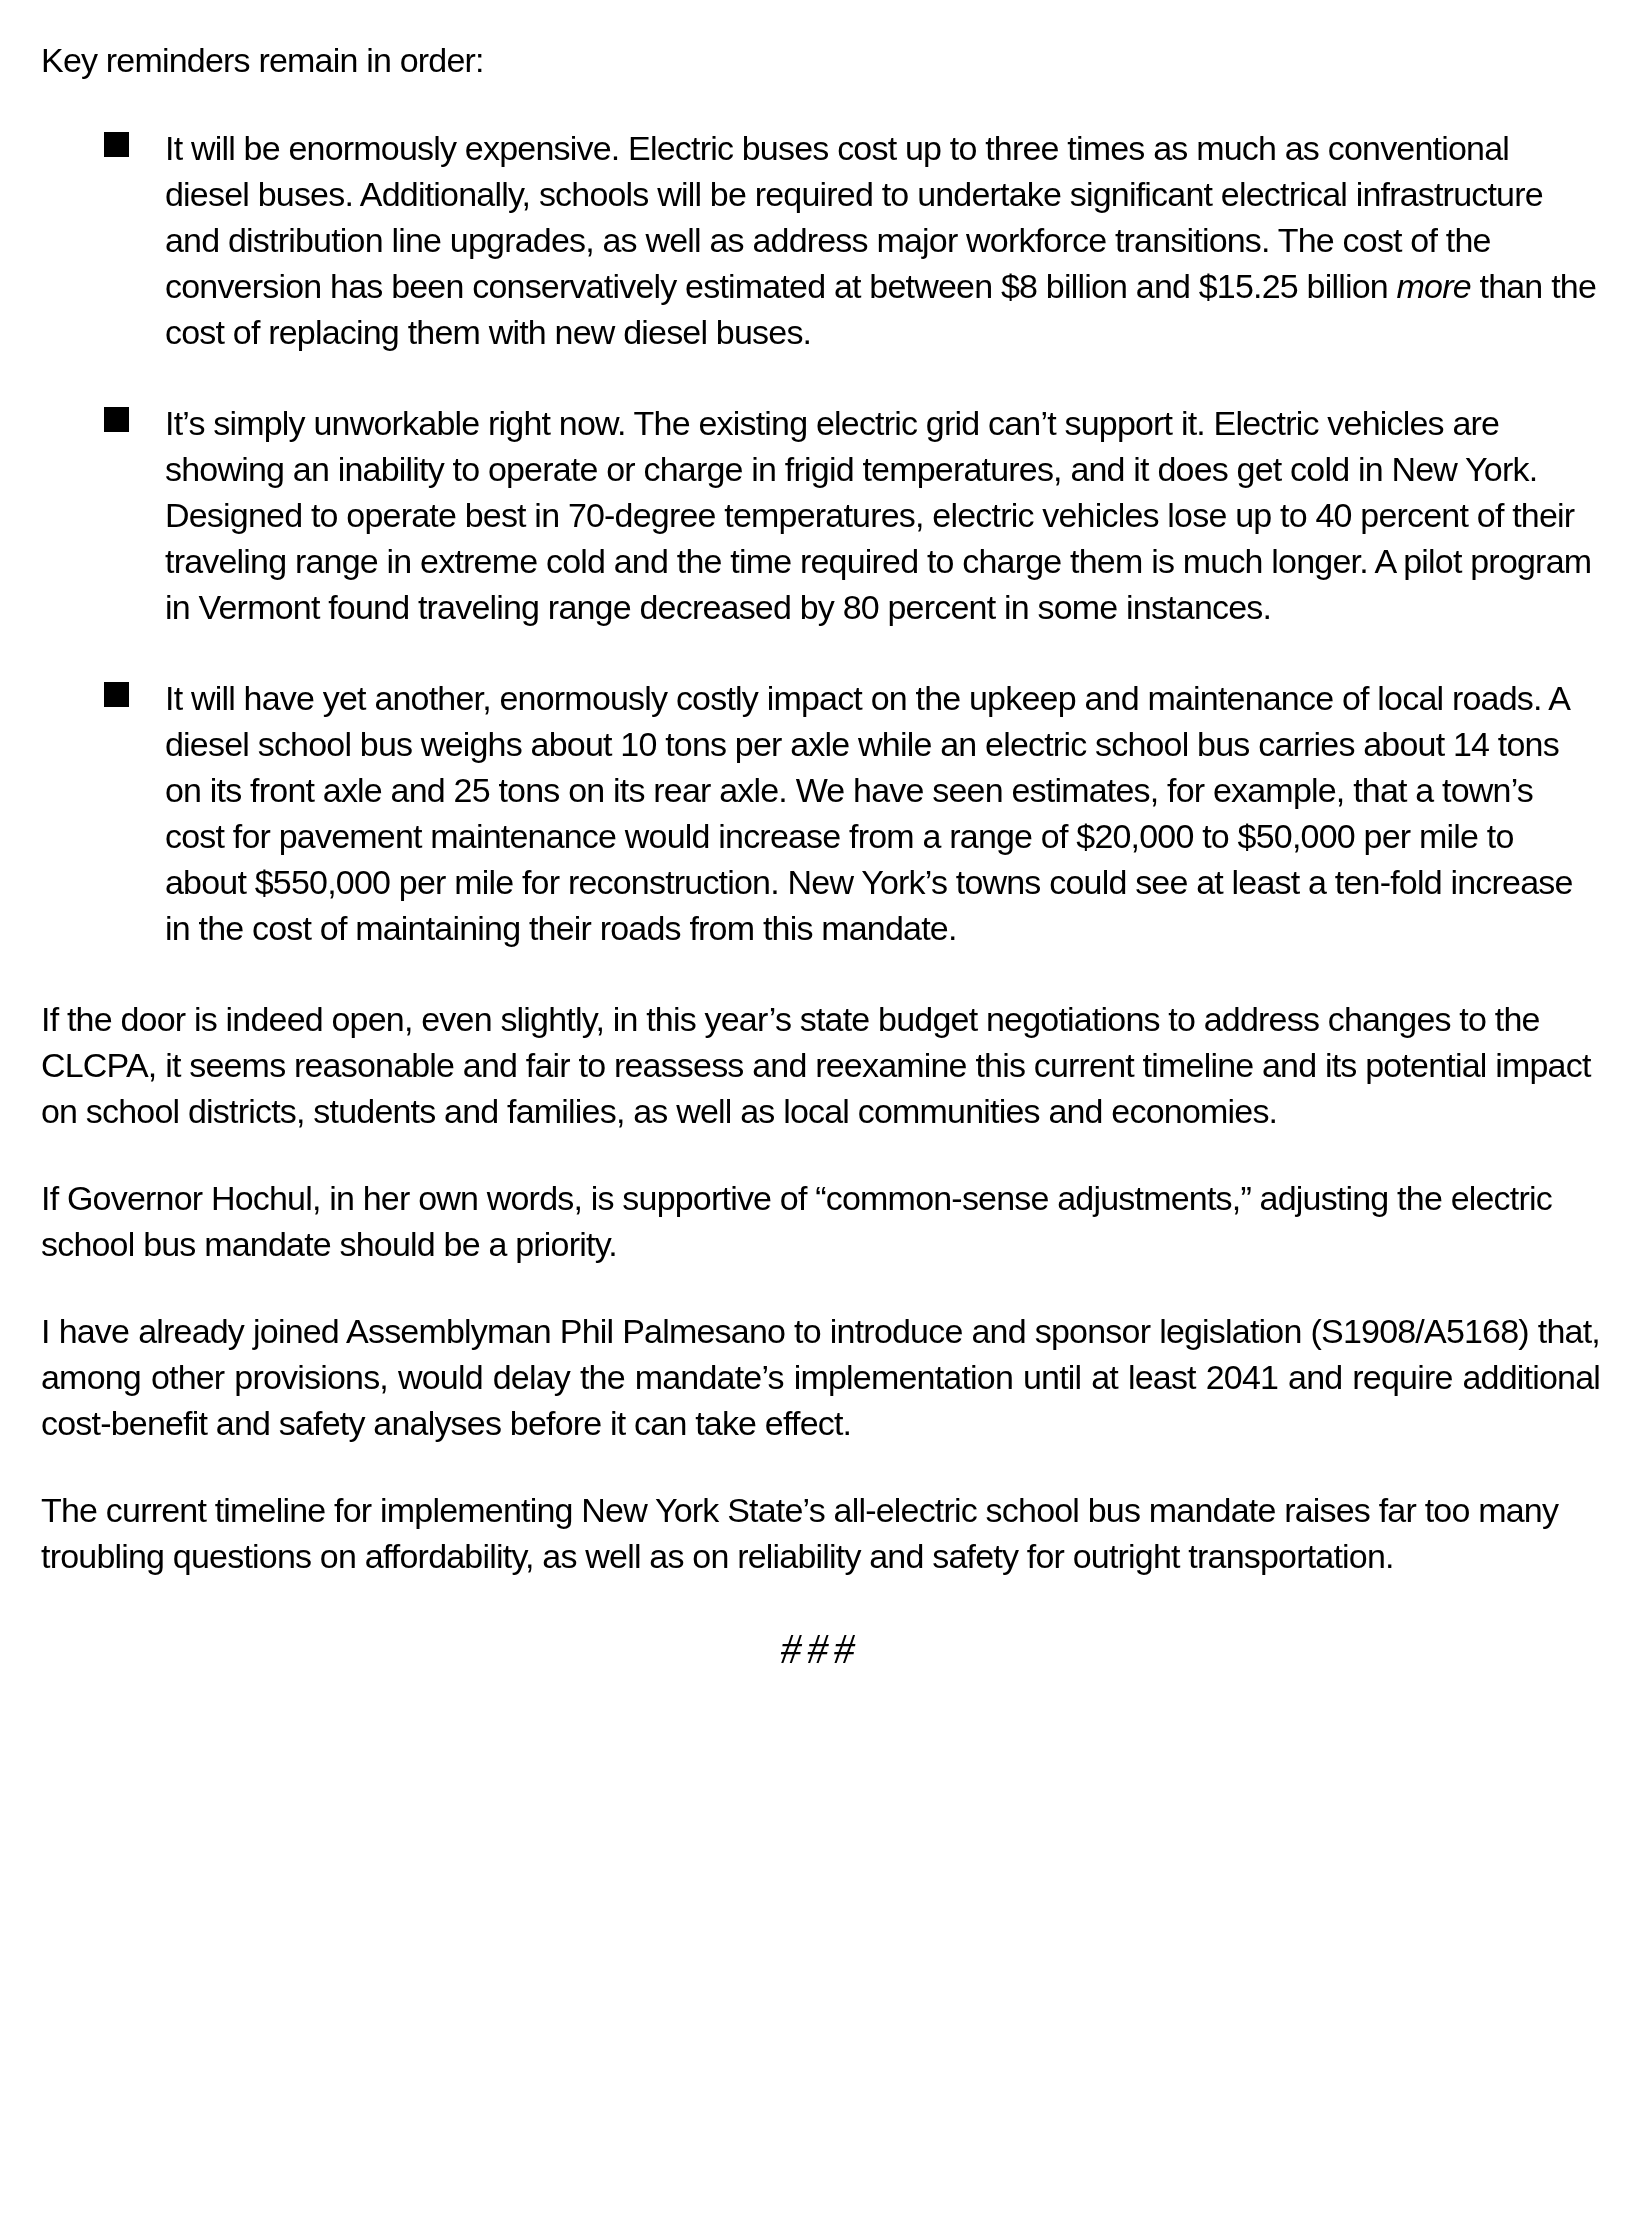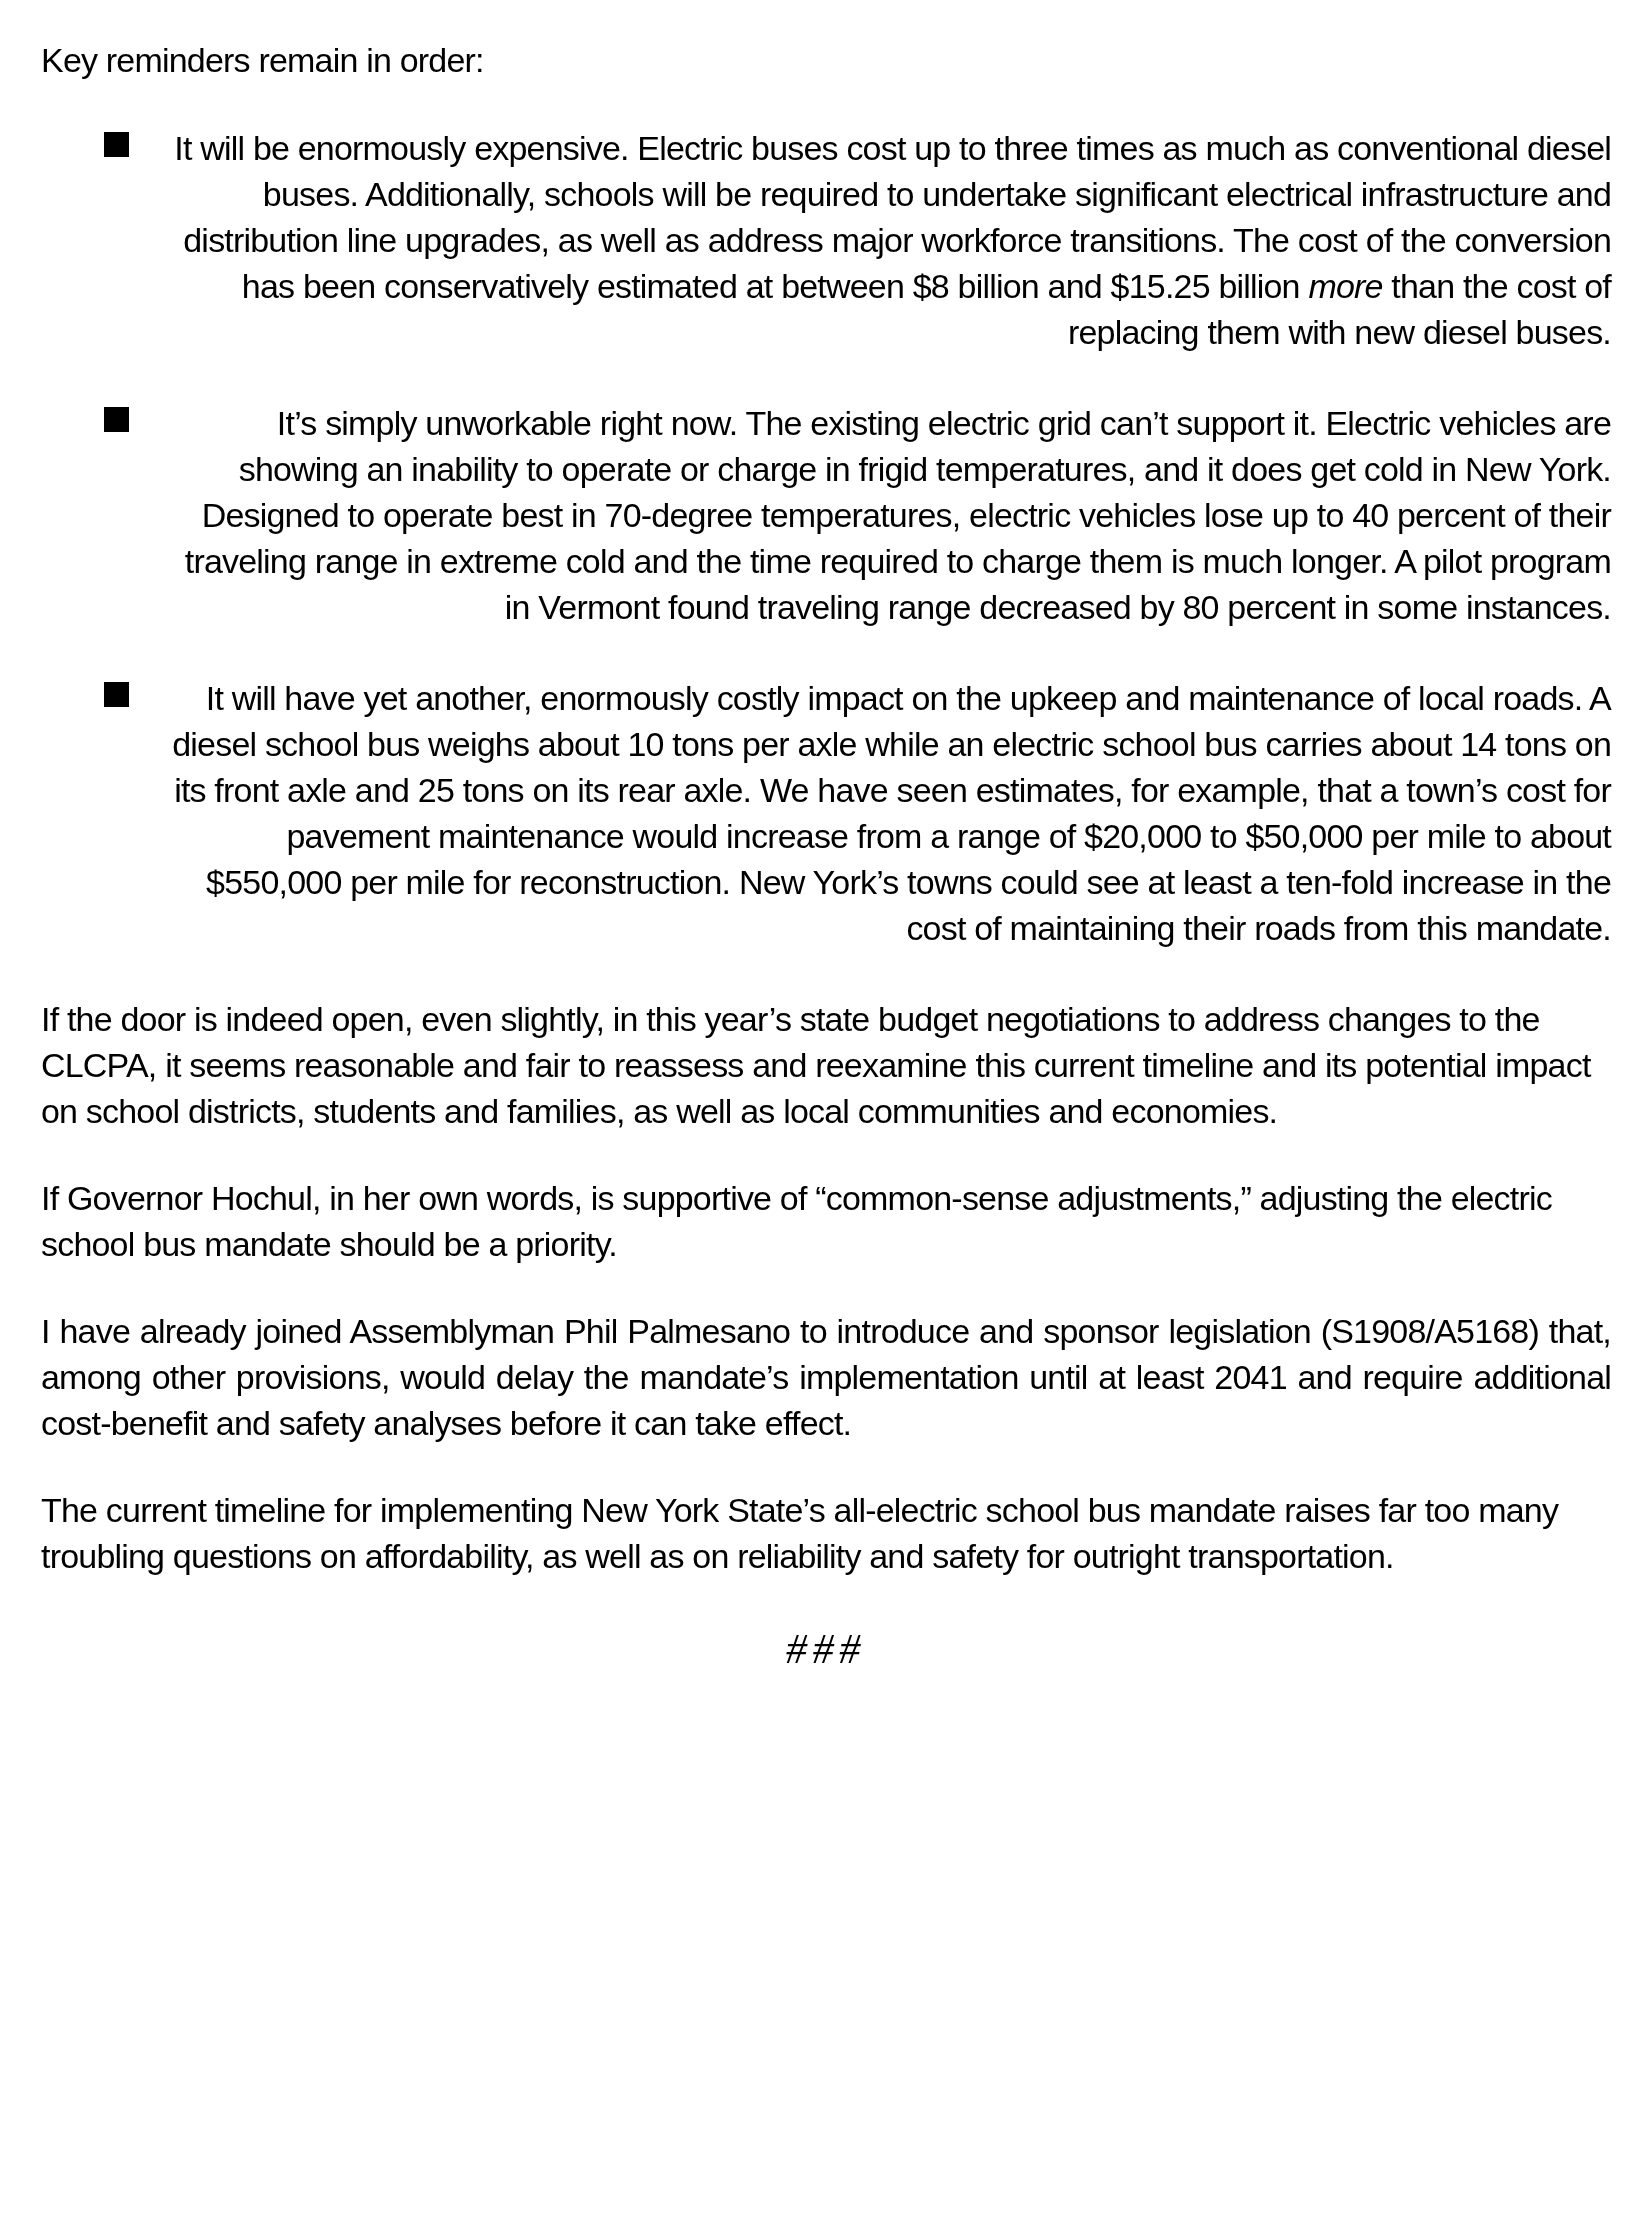"Key reminders remain in order:" .page { padding: 37px 36px 0 41px -> 37px 47px 0 41px }
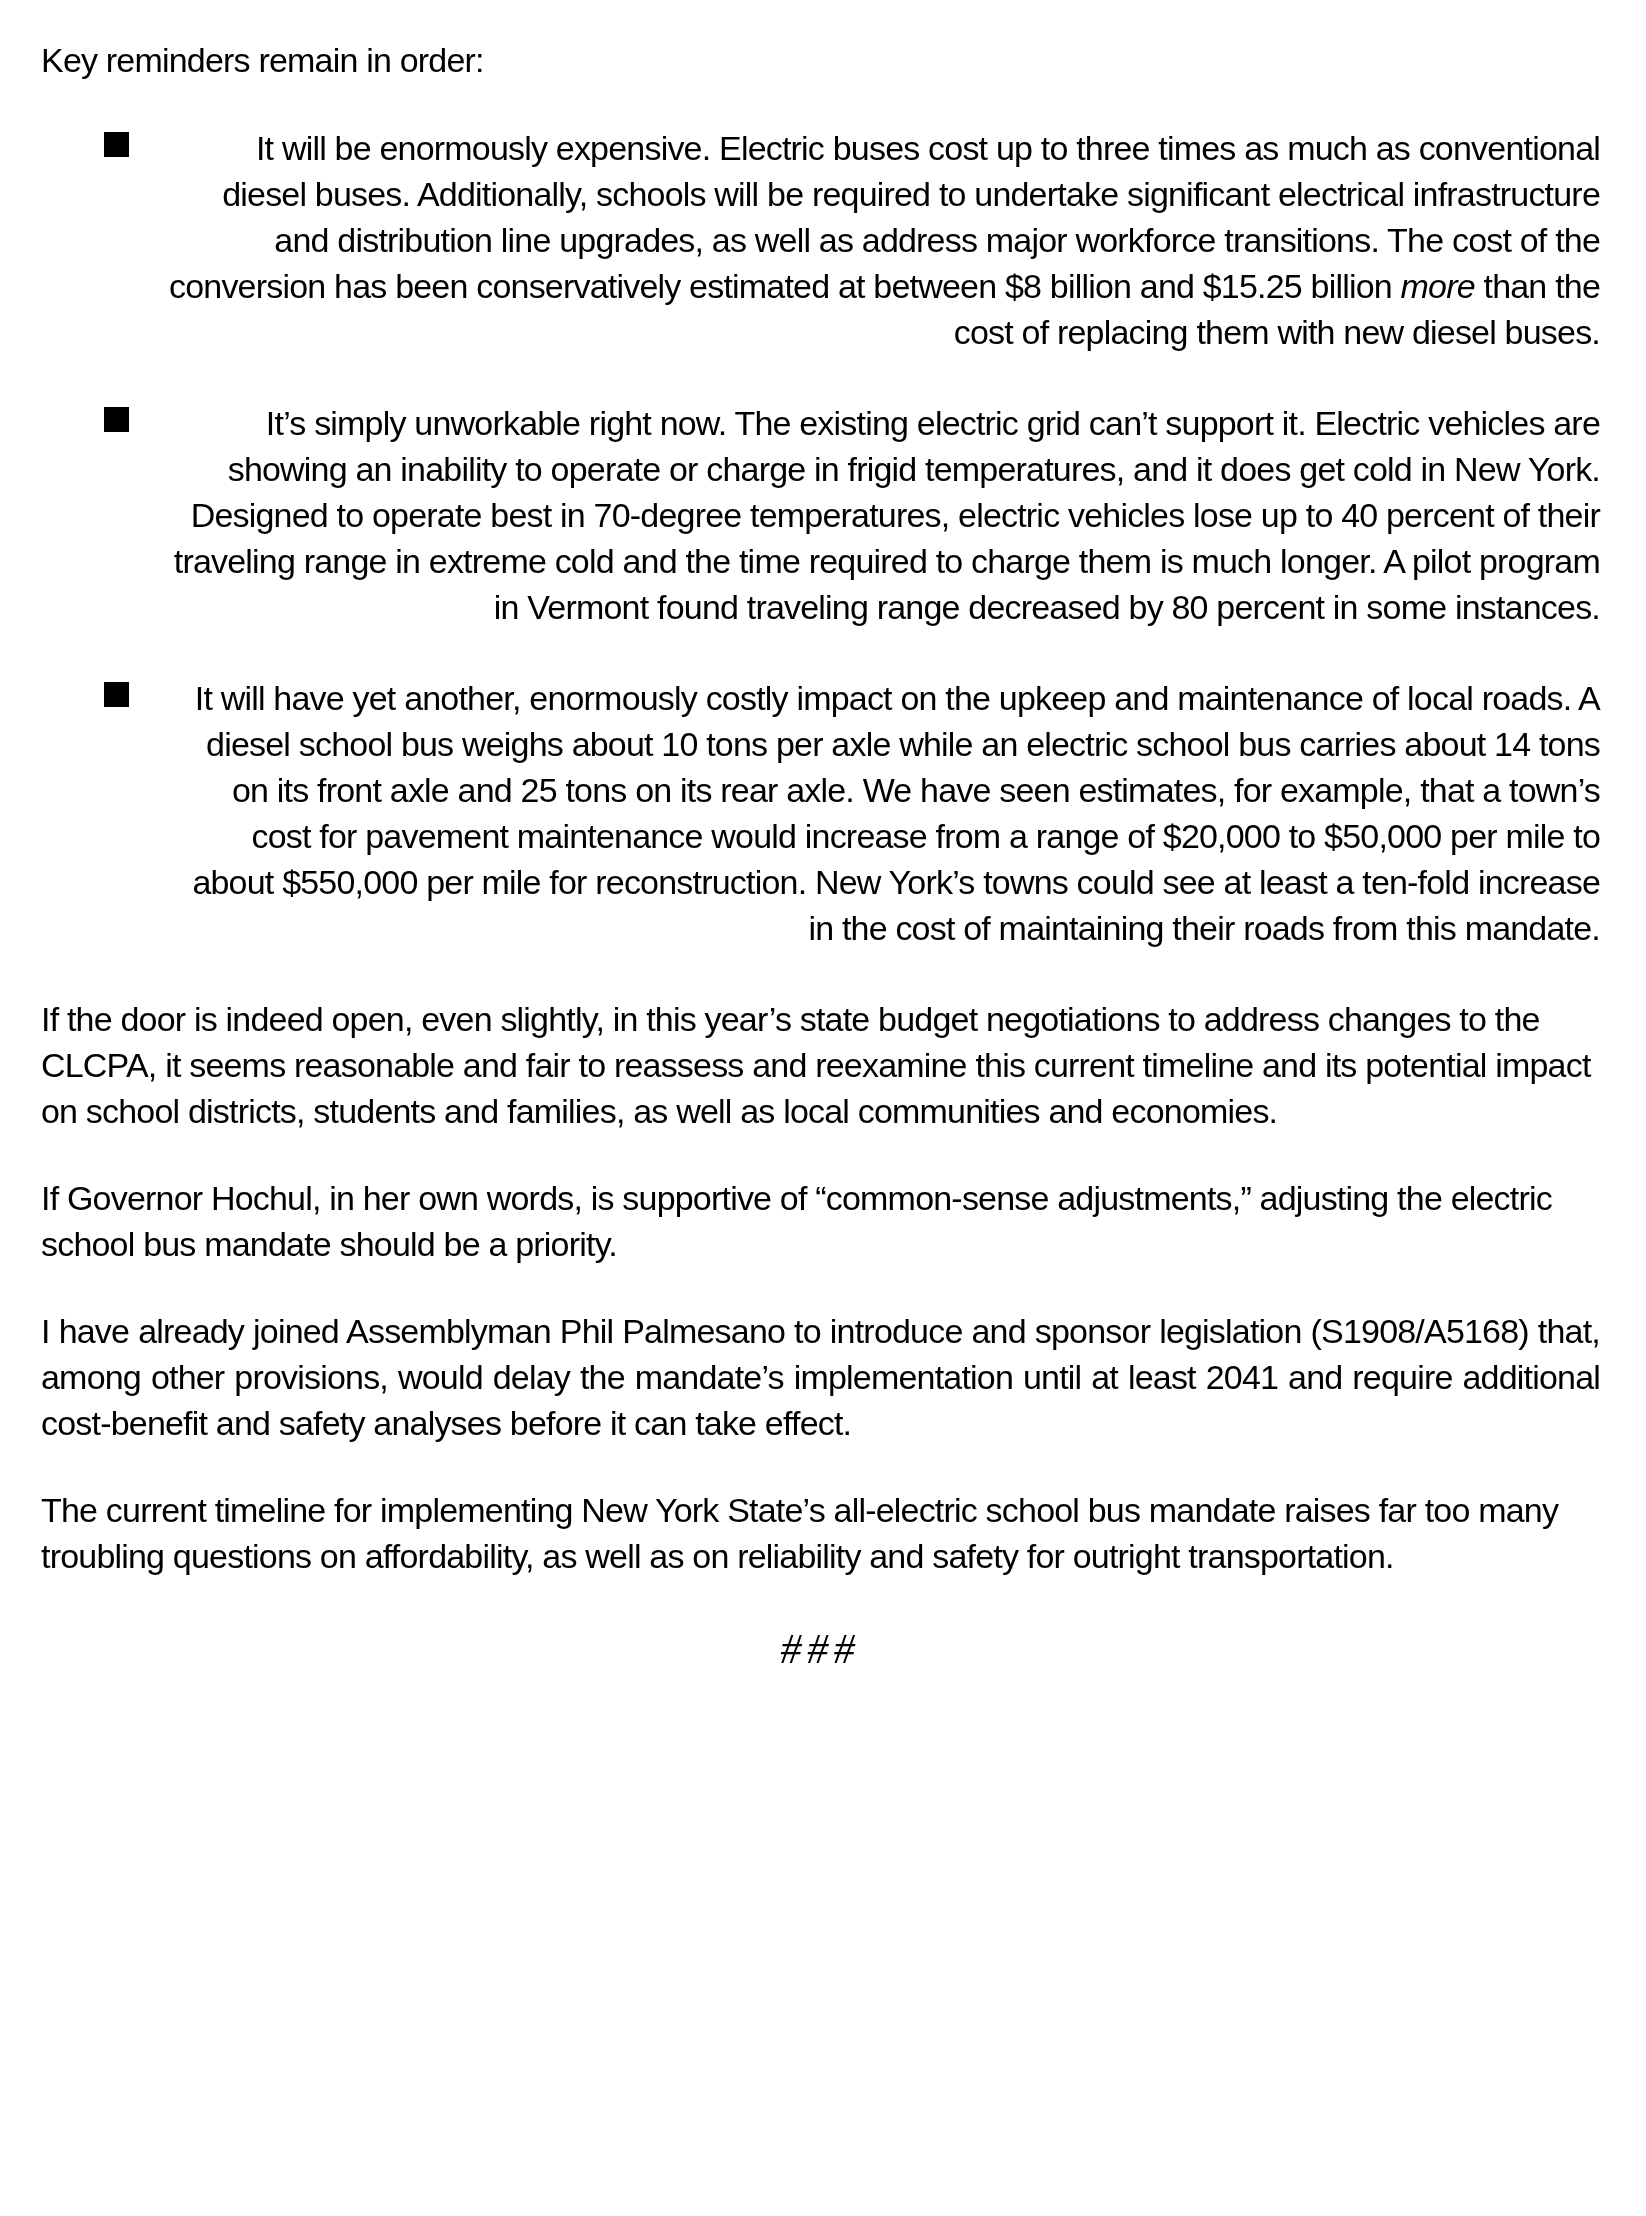"It will be enormously expensive." li.bullet { text-align: right -> none }
